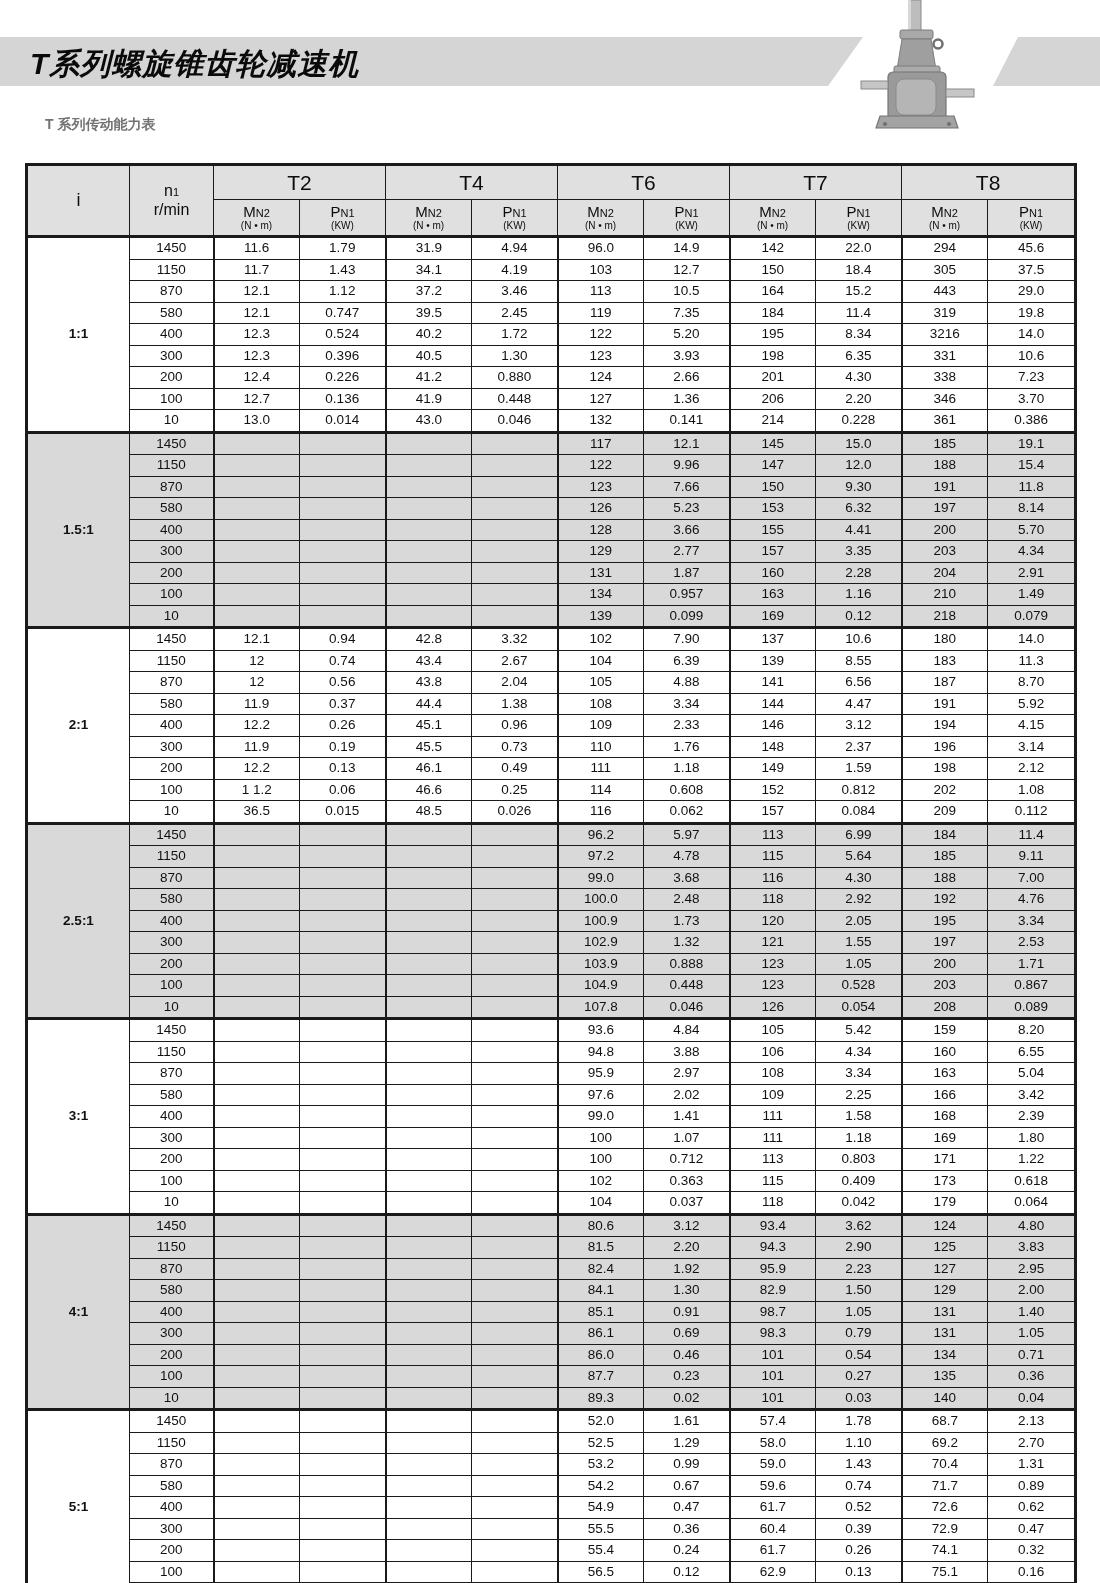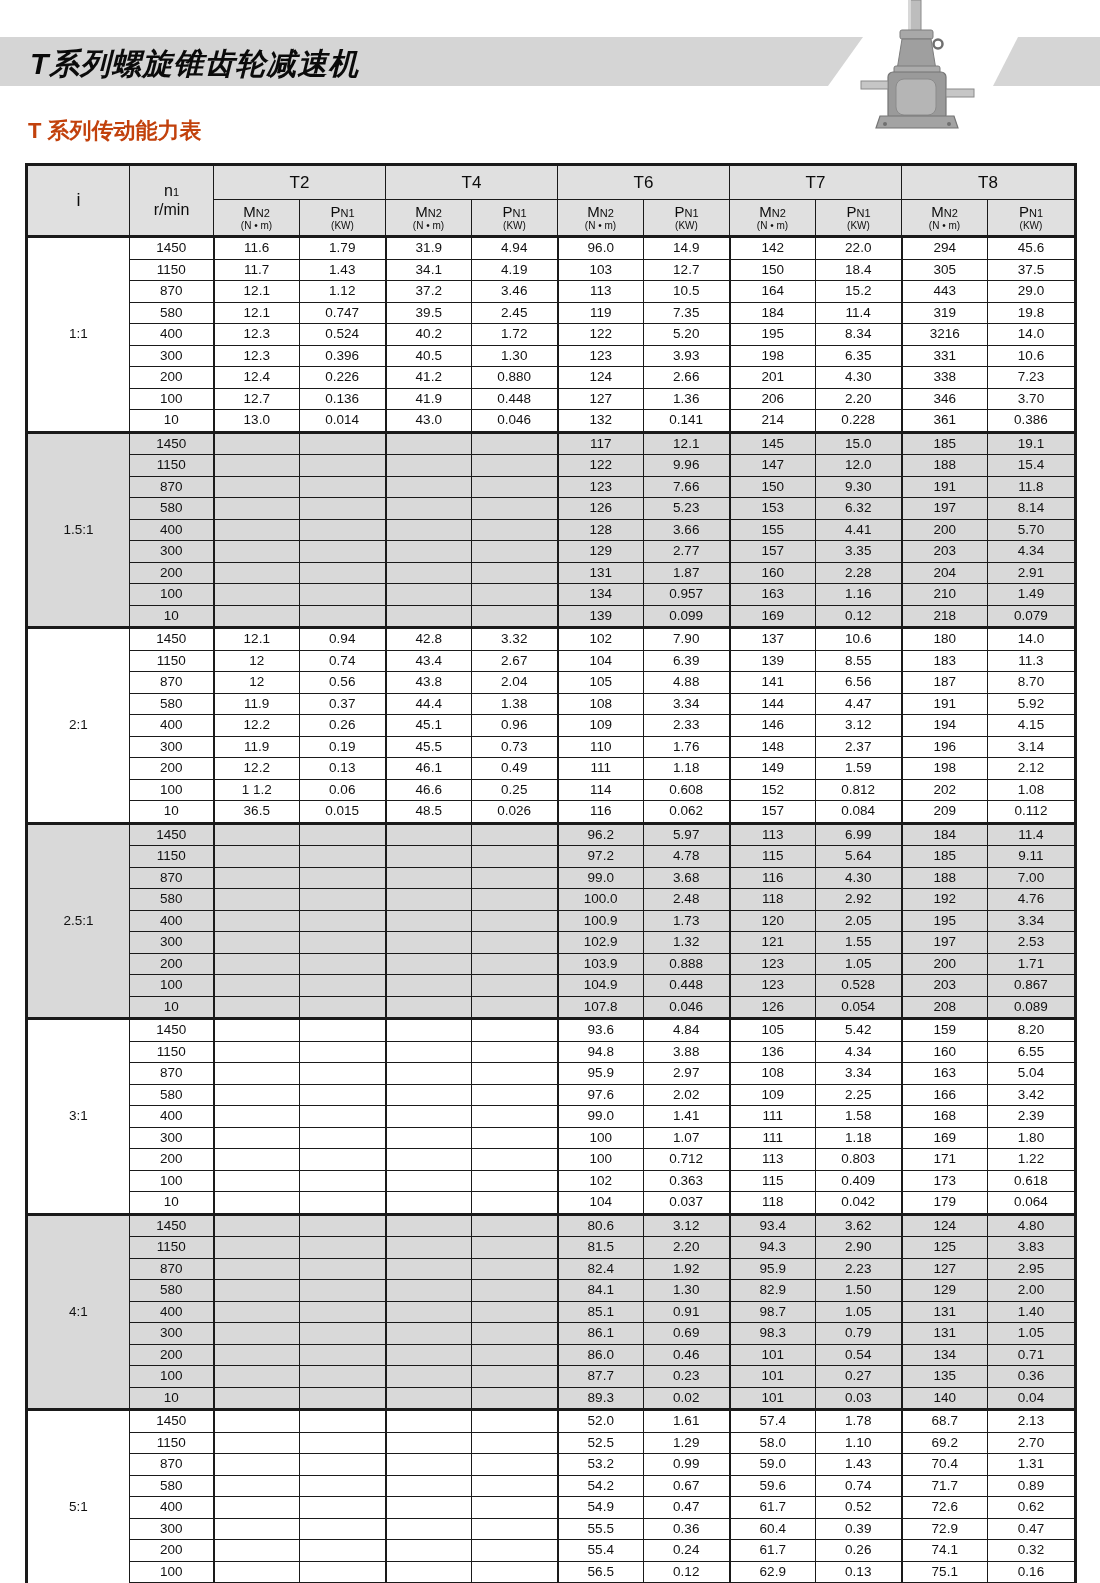"T 系列传动能力表" .section-title { color: #c2410c -> #737373; font-size: 22px -> 14px; left: 28px -> 45px }
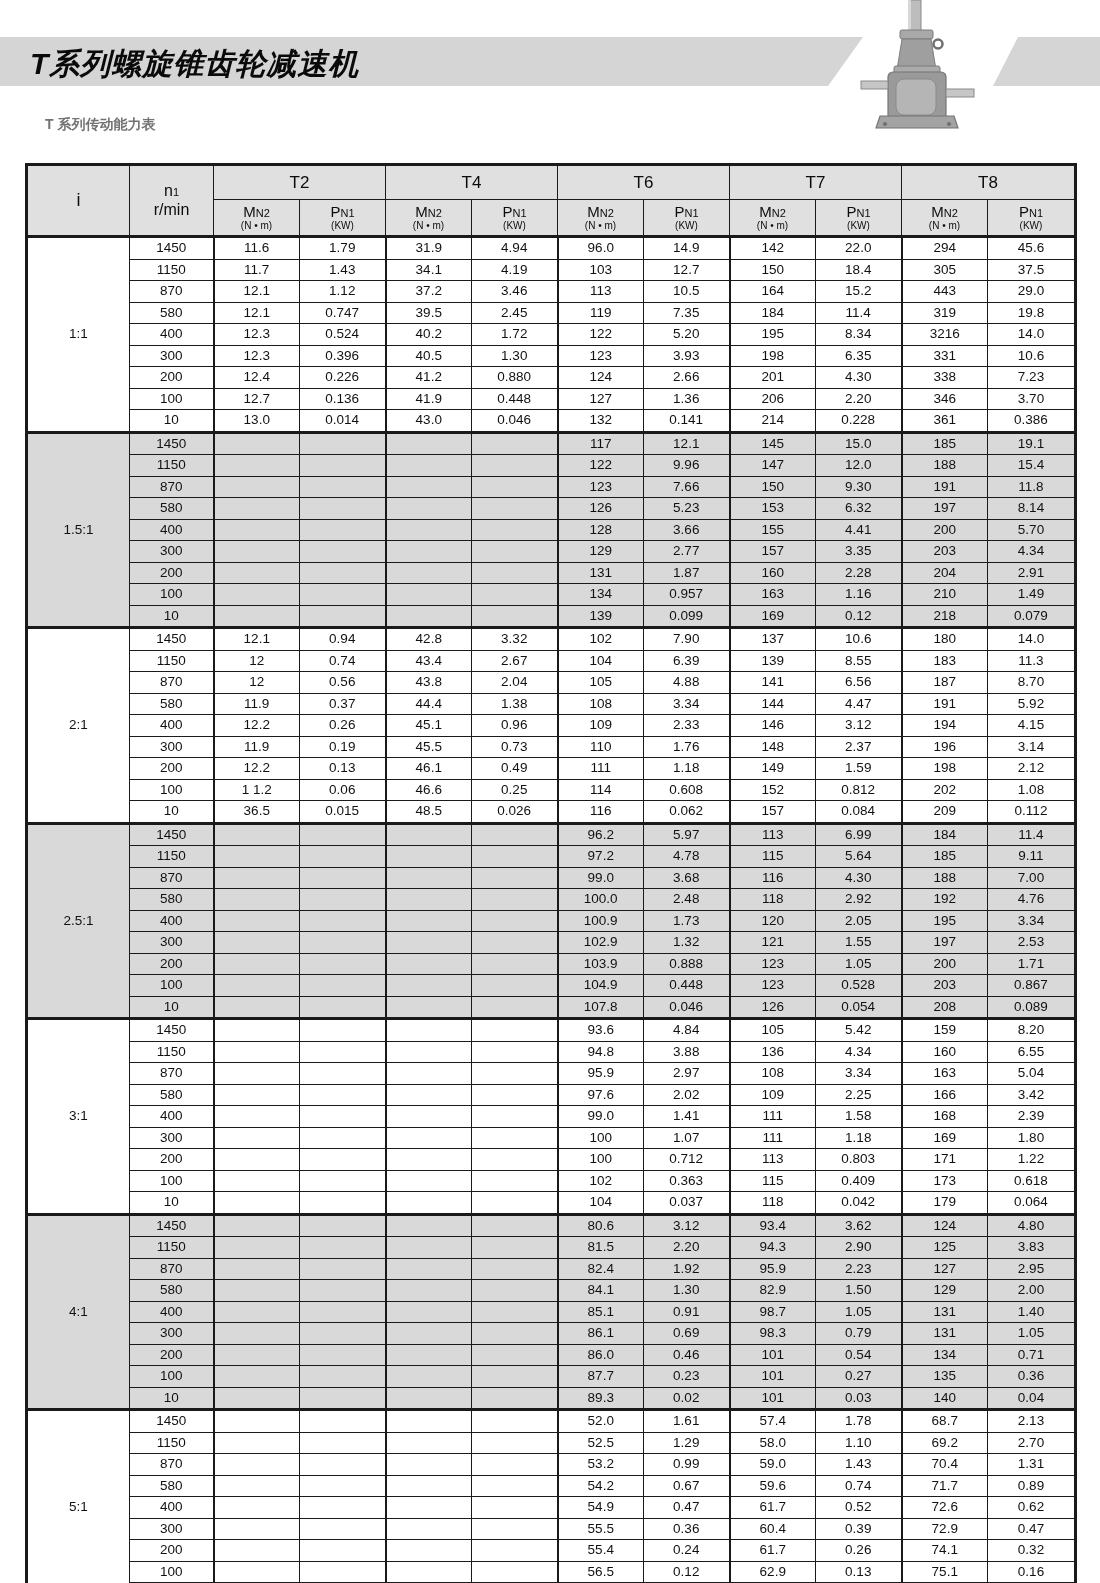"T2" th.sec { font-size: 17px -> 21px }
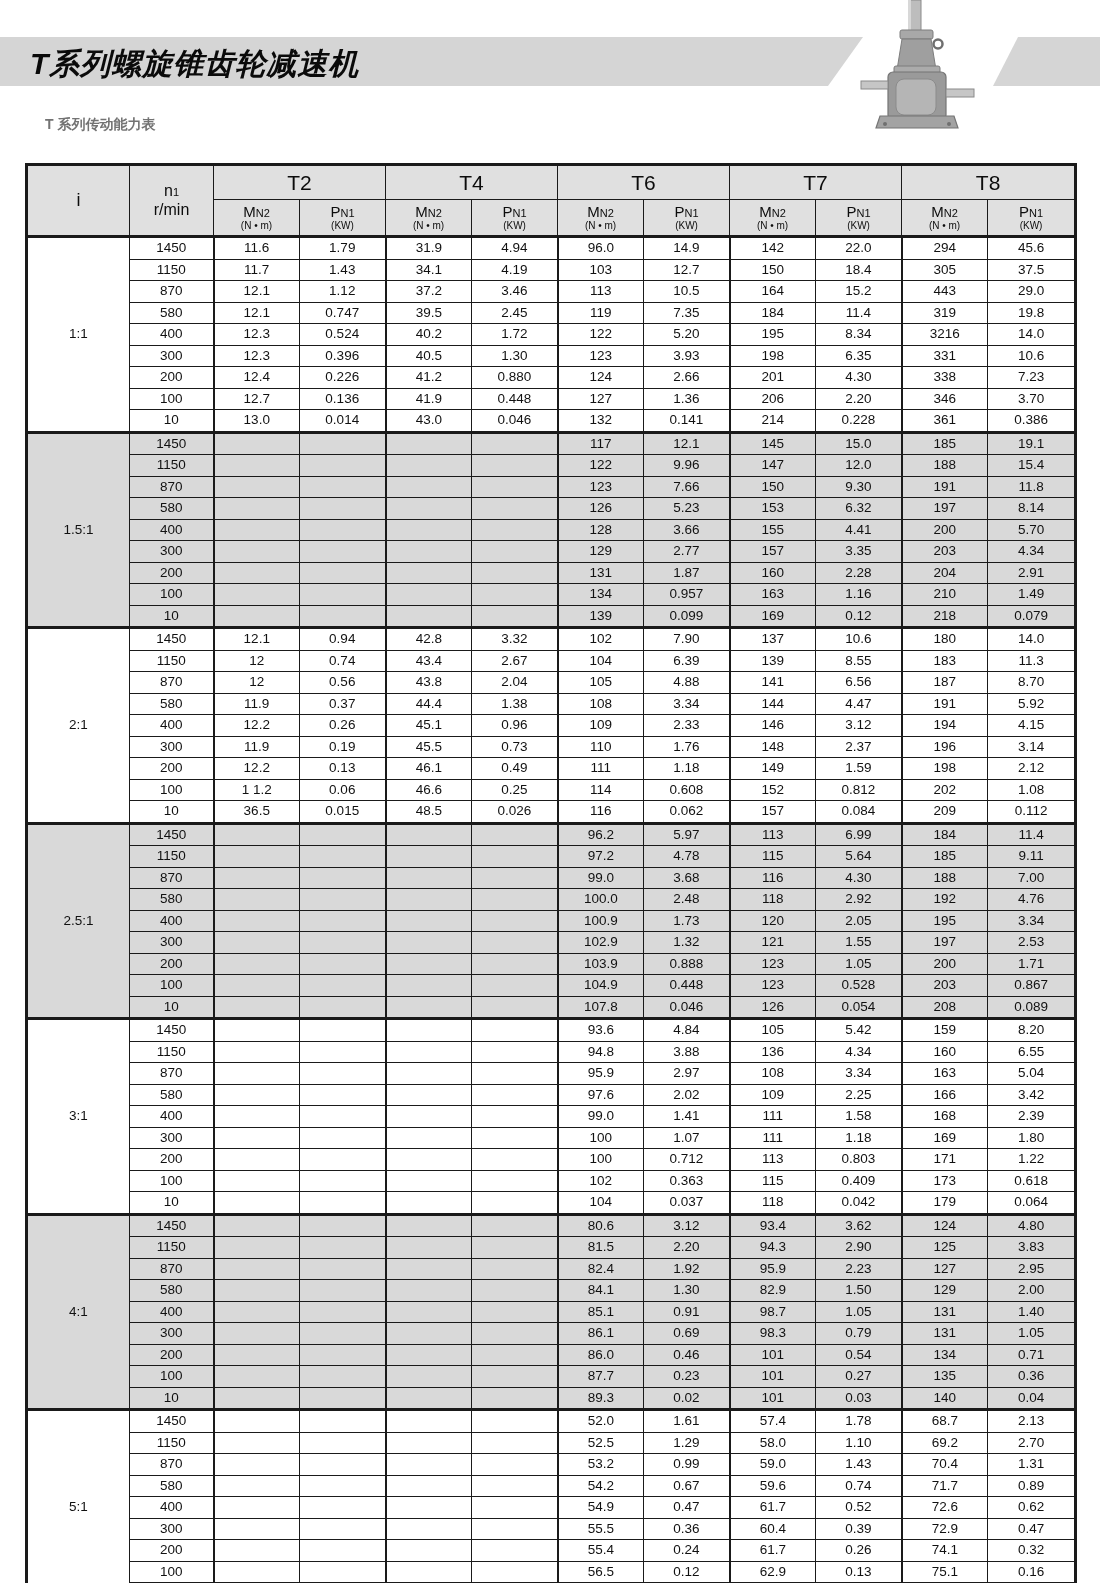"1:1" td.ratio { font-weight: normal -> bold }
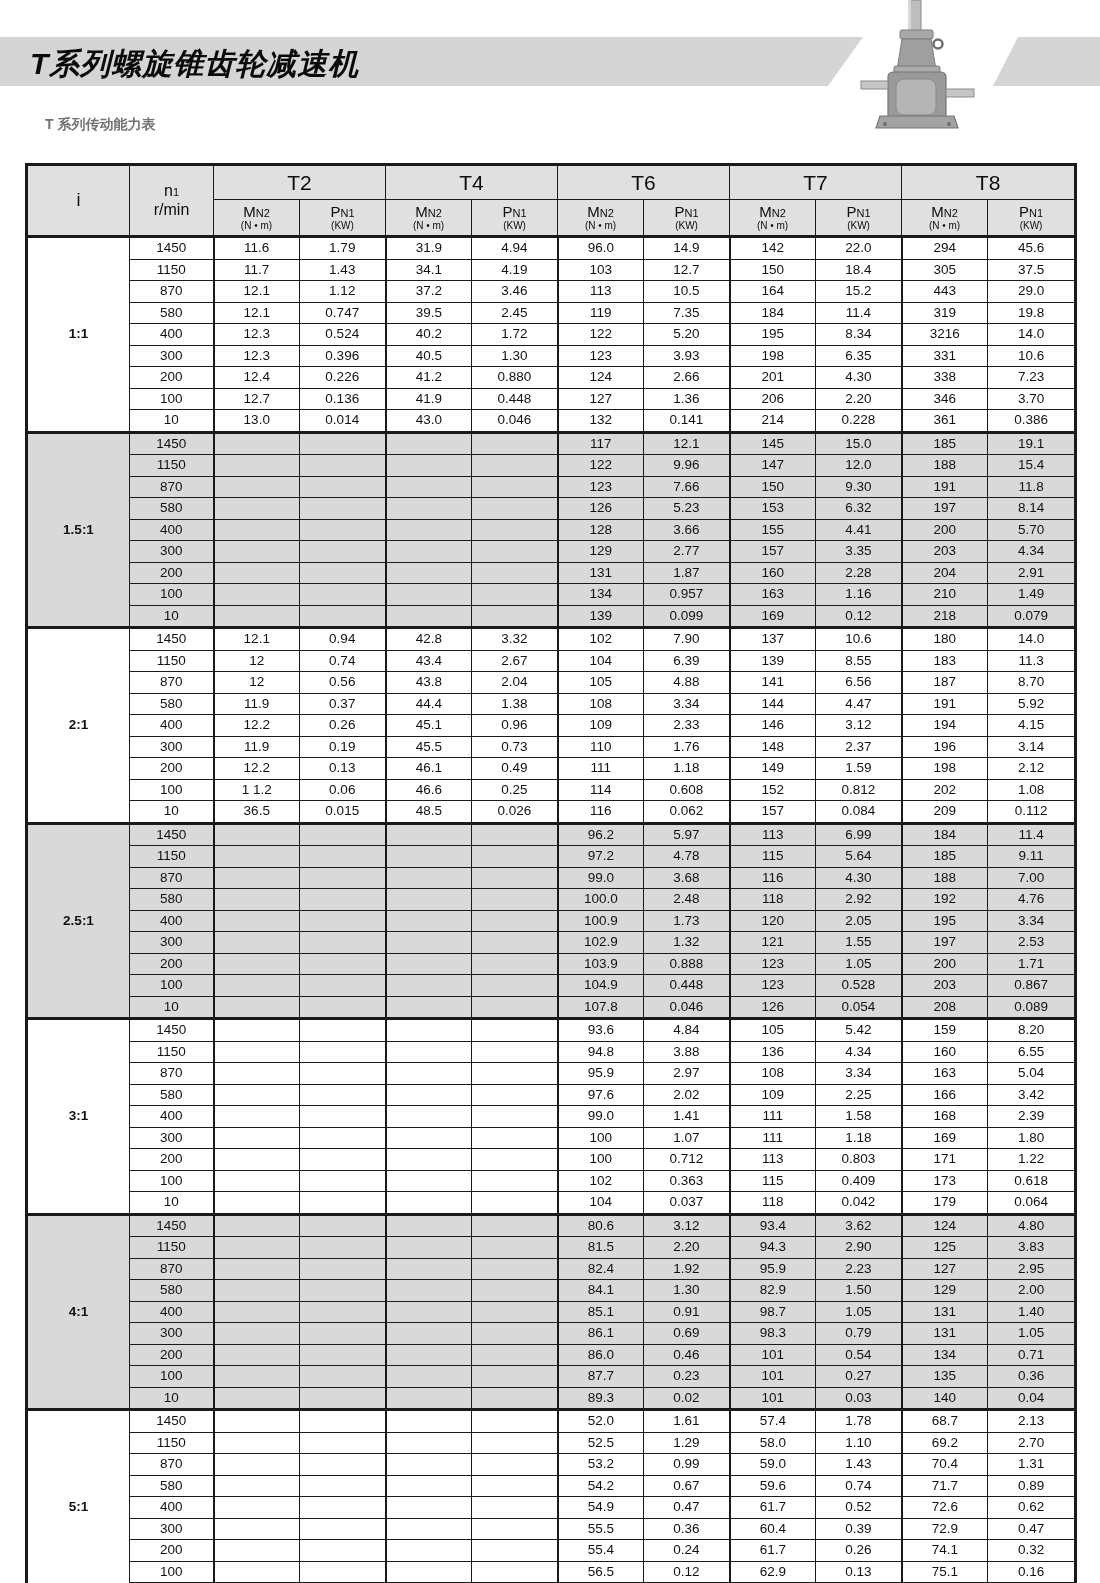"136" td.val { text: 136 -> 106 }
